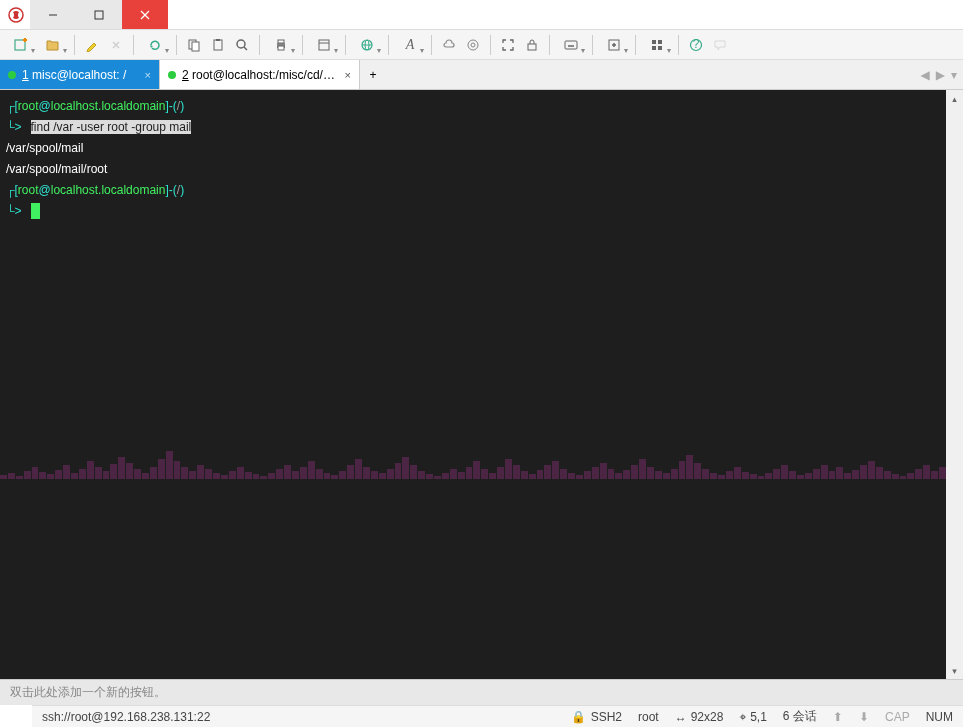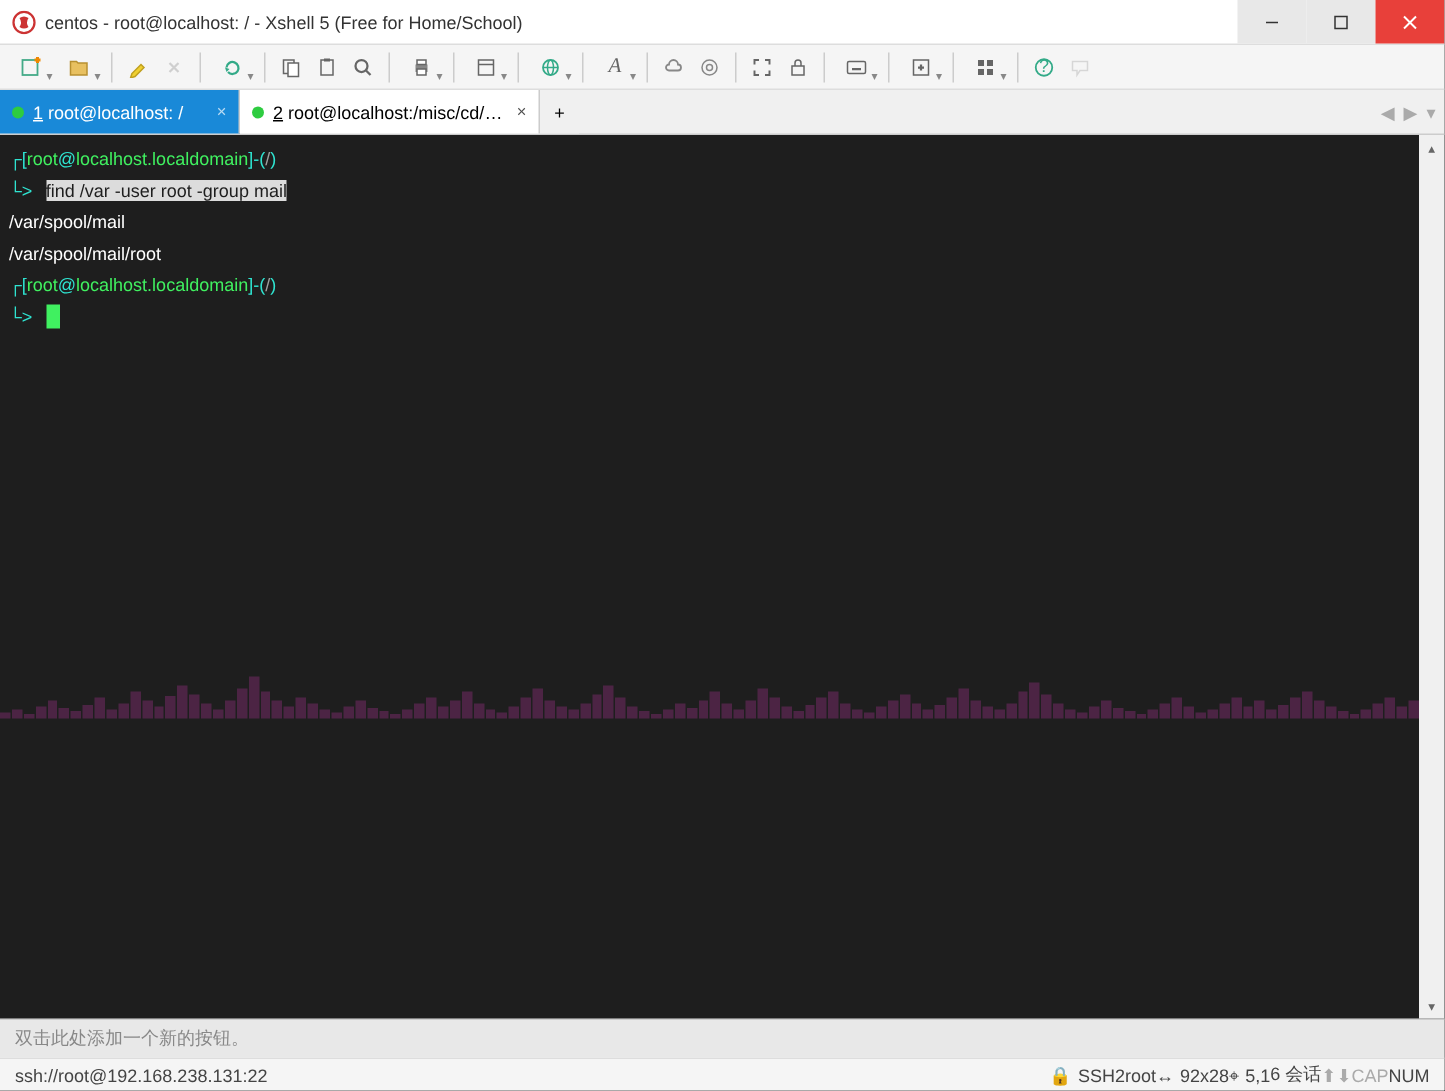"centos - root@localhost: / -" div.title { html: <div>centos - root@localhost: / - Xshell 5 (Free for Home/School)</div> -> none }
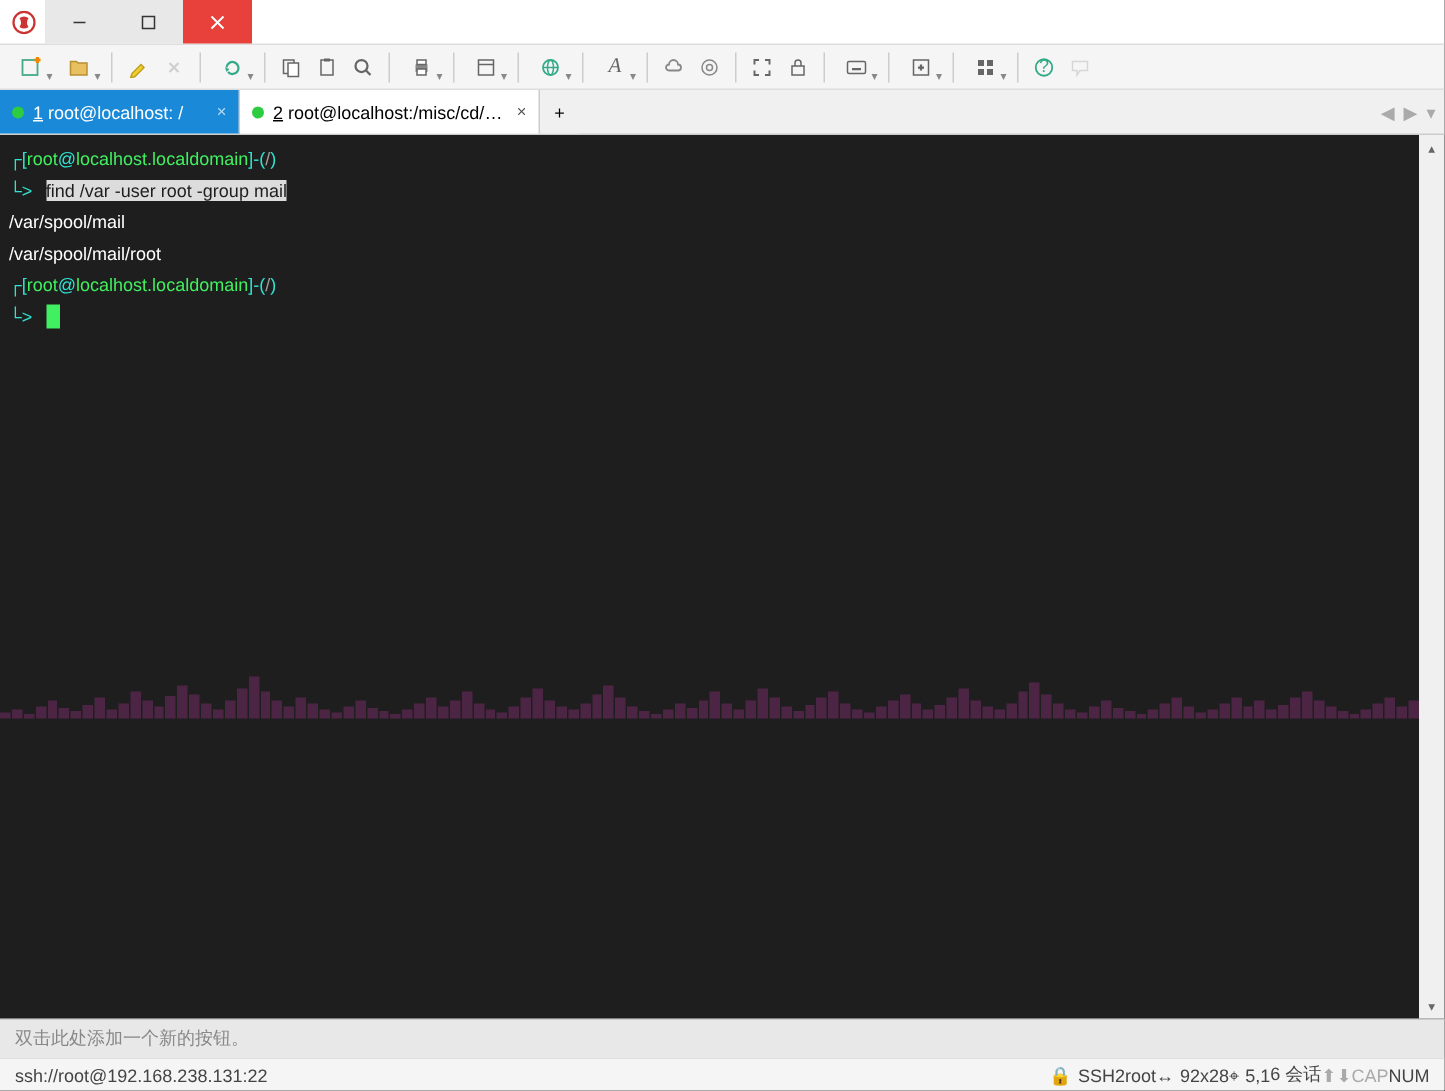"root@localhost: /" span { text: root@localhost -> misc@localhost }
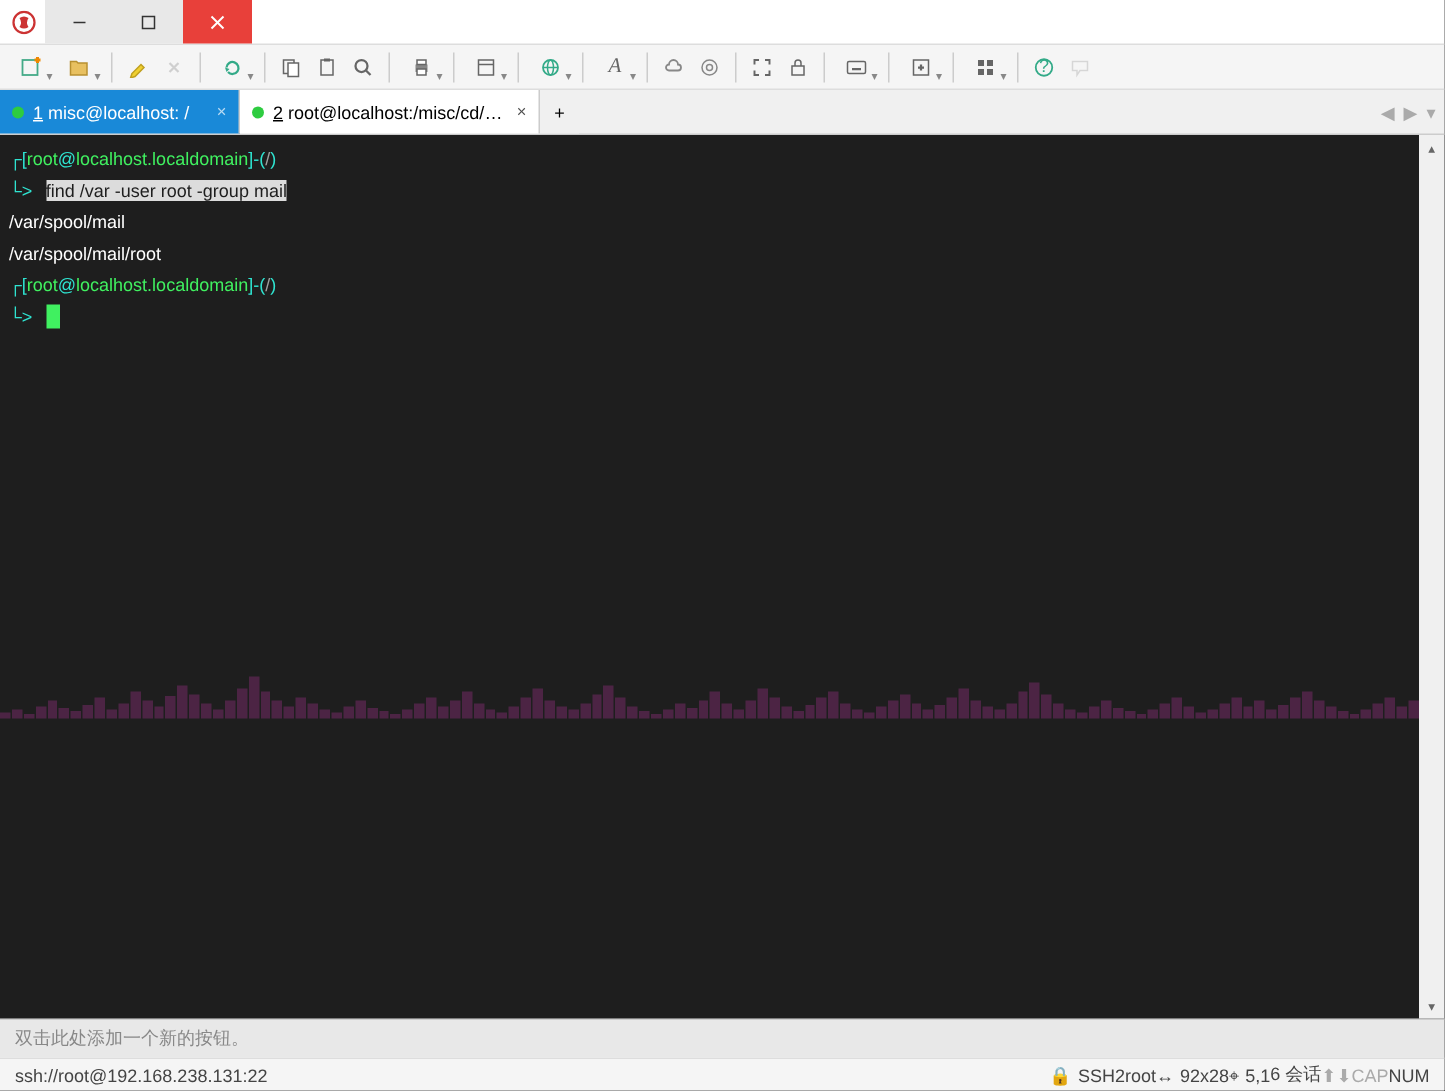"ssh://root@192.168.238.131:22" .status { gap: none -> 16px; margin-left: none -> 32px }
